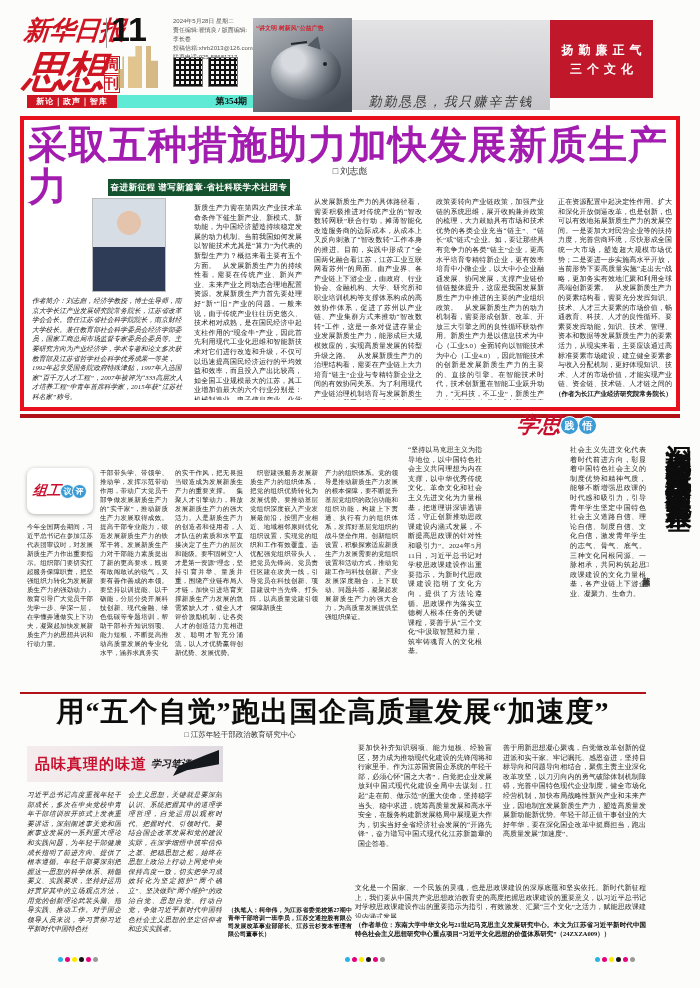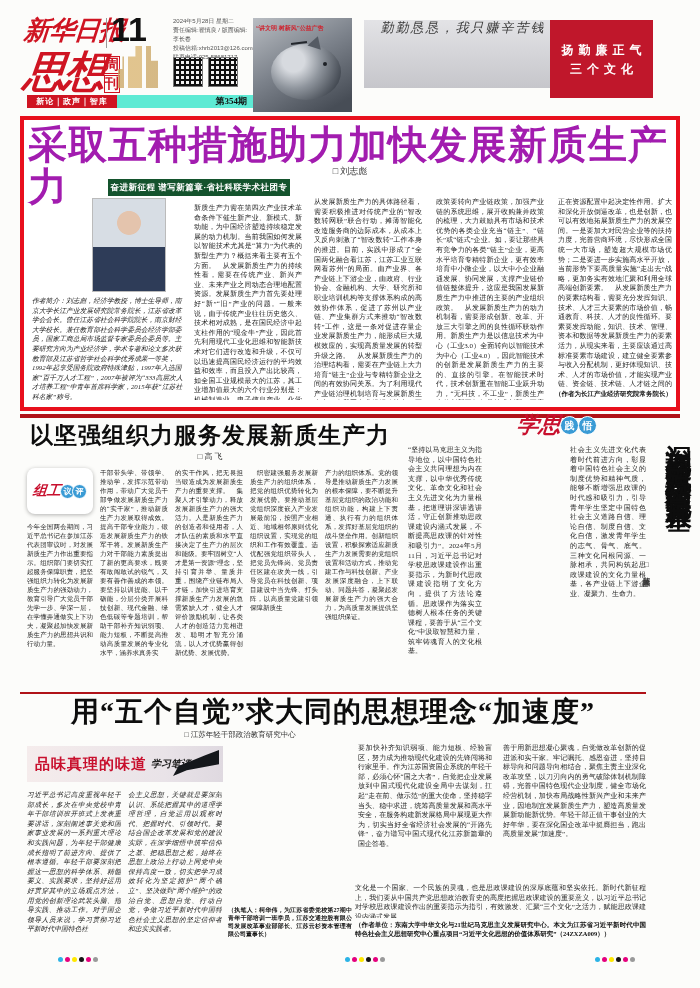"勤勤恳恳，我只赚辛苦钱" .gray-banner { align-items: flex-start -> flex-end; height: 68px -> 90px; left: 364px -> 352px }
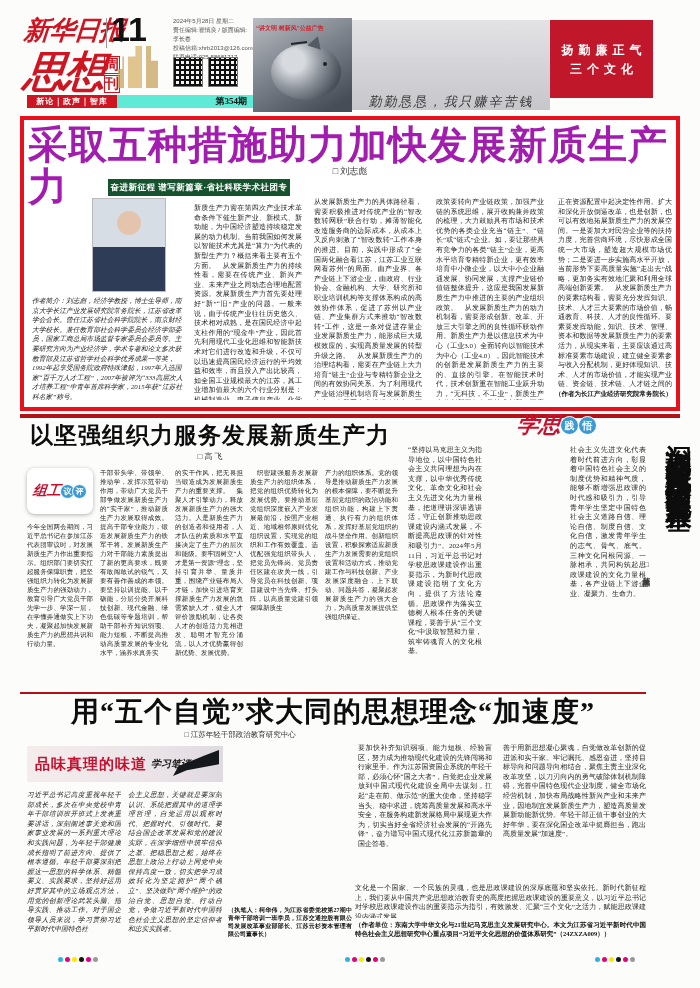"以坚强组织力服务发展新质生产力" div.abs { html: <div>以坚强组织力服务发展新质生产力</div> -> none }
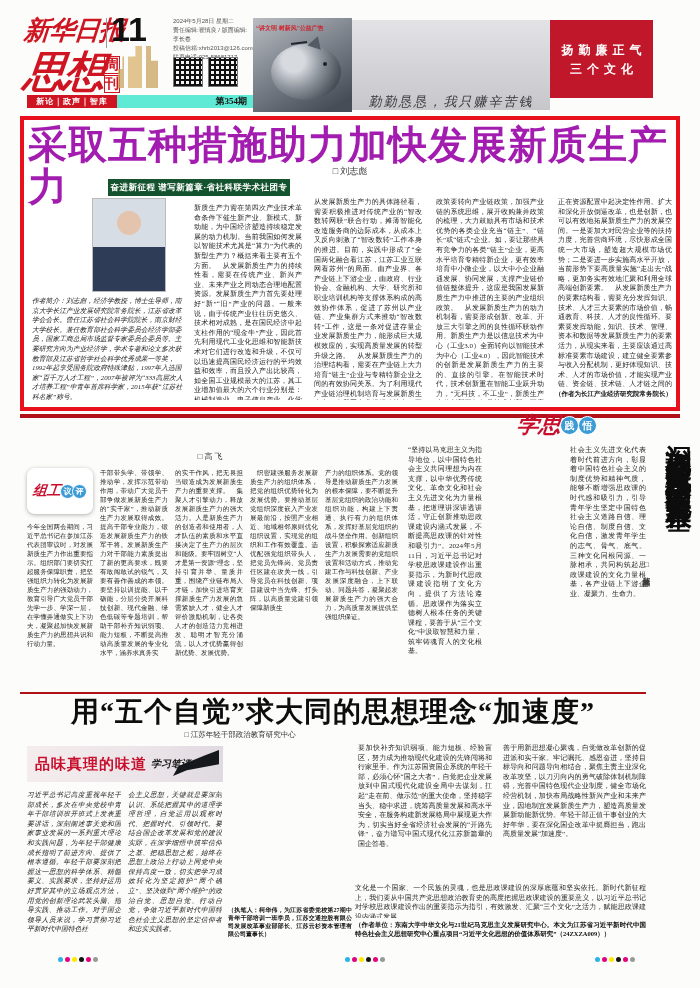"□ 高 飞" div.abs { html: <div>□ 高 飞</div> -> none }
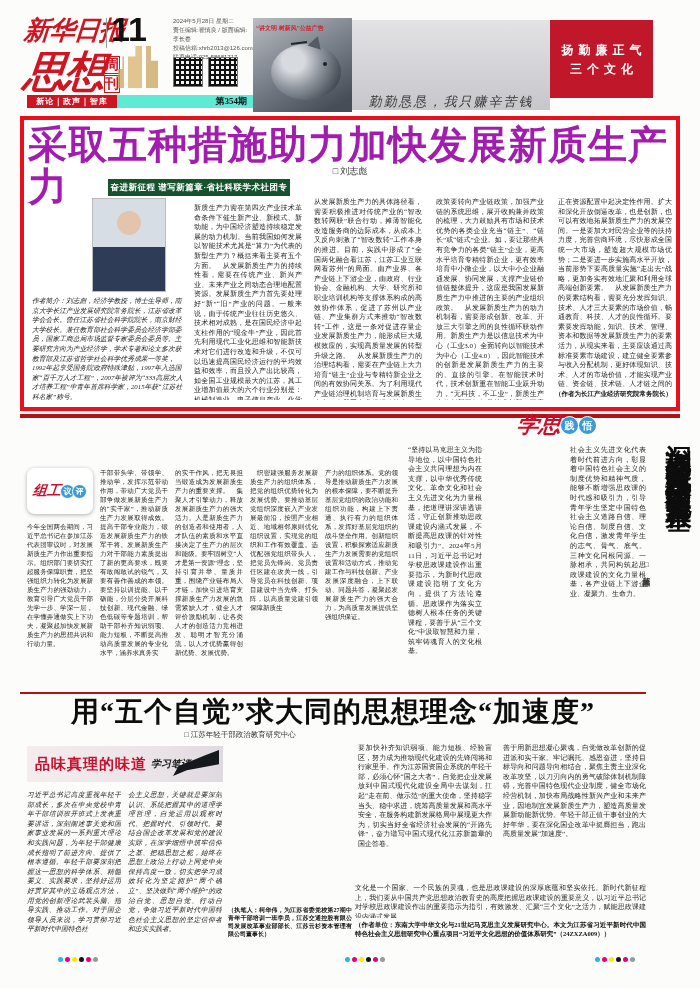"用“五个自觉”求大同的思想理念“加速度”" div.abs { text: 求大同的思想理念 -> 跑出国企高质量发展 }
